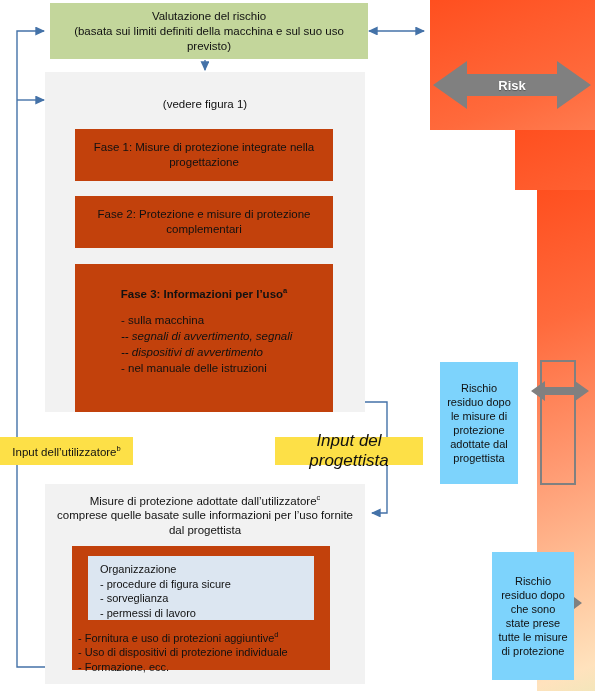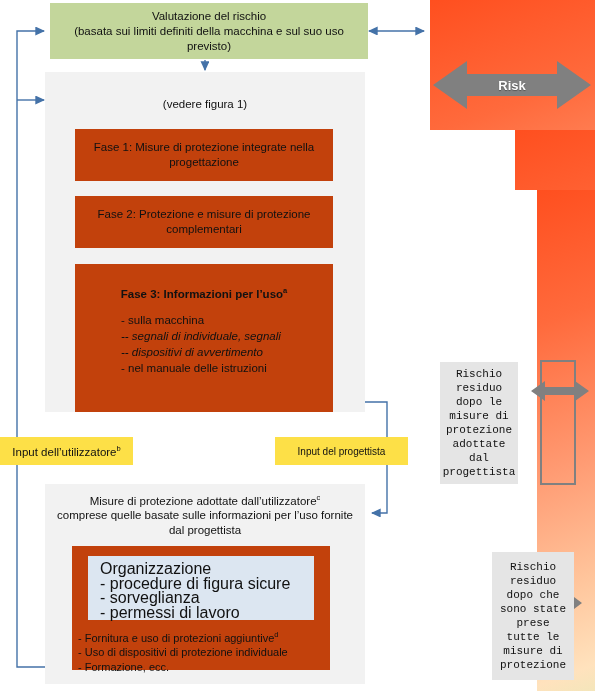"-- segnali di individuale, segnali" div.it { text: individuale -> avvertimento }
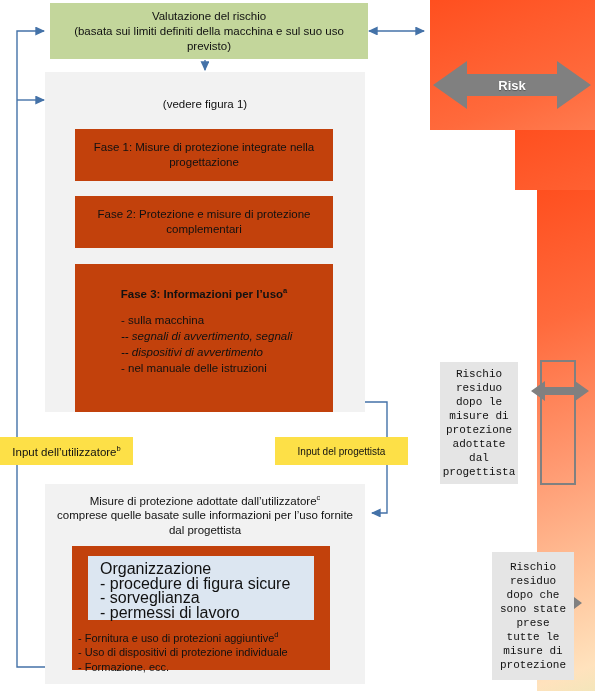"Rischio residuo dopo le misure" .lightblue { background: #e5e5e5 -> #7dd3fc; font-family: Liberation Mono, monospace -> none }
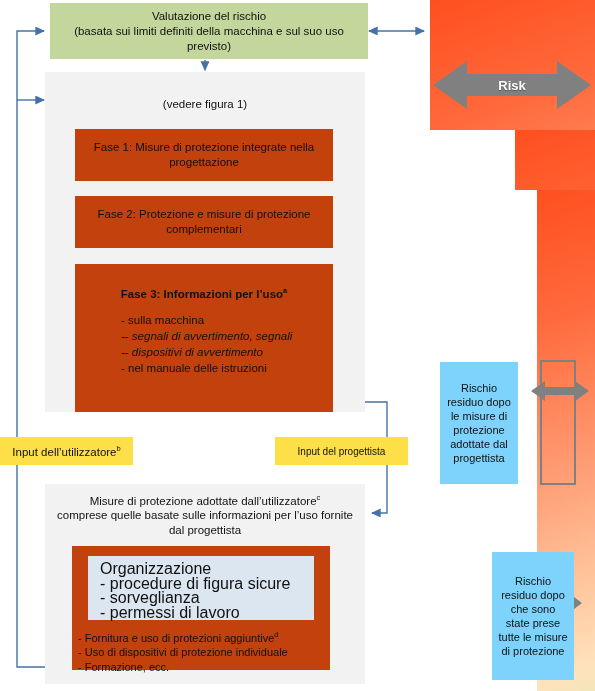"Input del progettista" #input-designer { font-size: 10px -> 17px; font-style: none -> italic; width: 133px -> 148px }
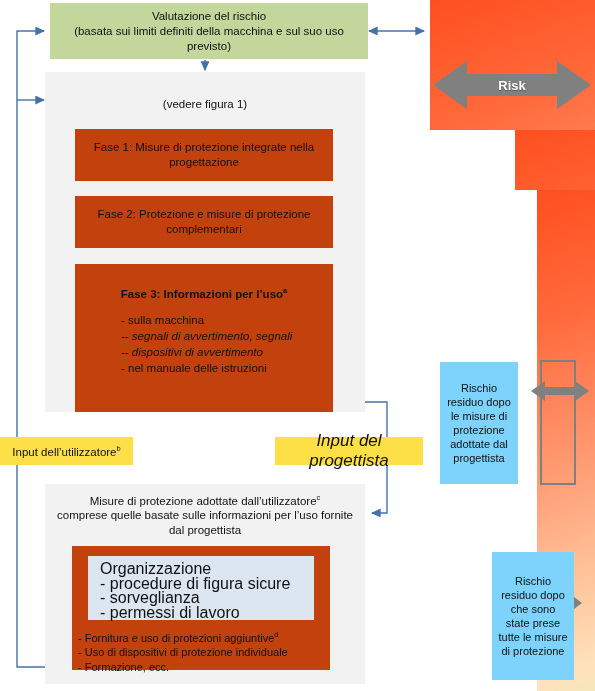"Organizzazione" #org-block { font-size: 16px -> 11px }
